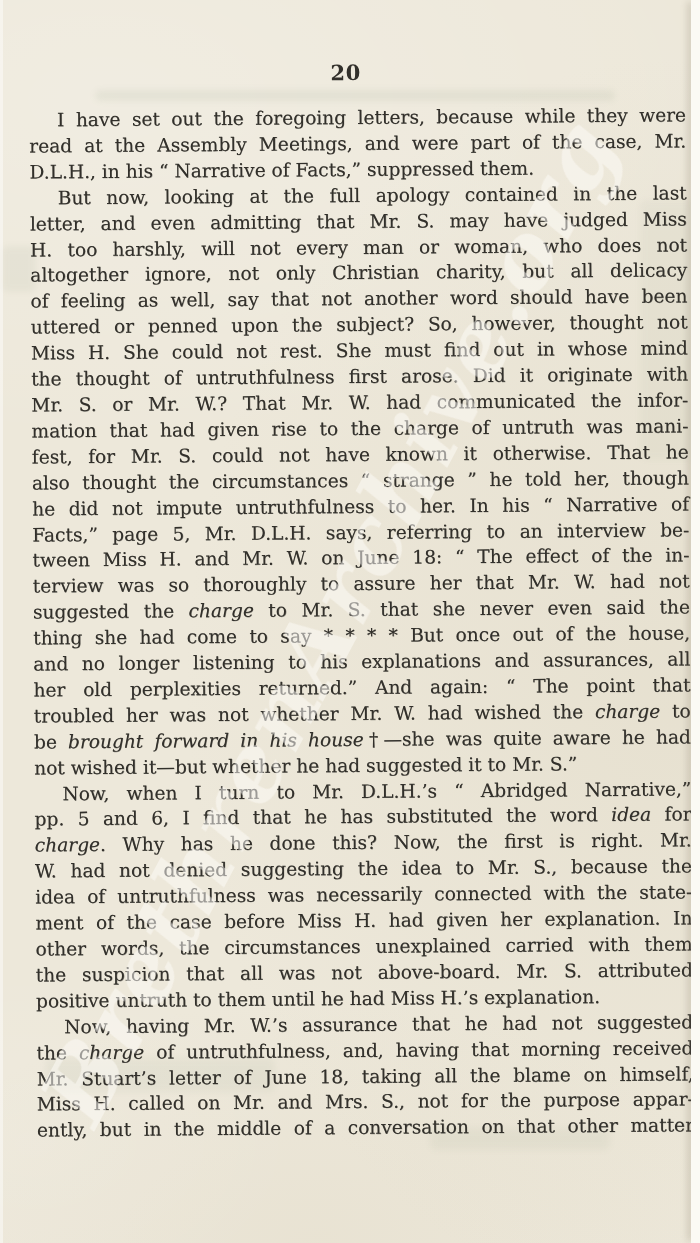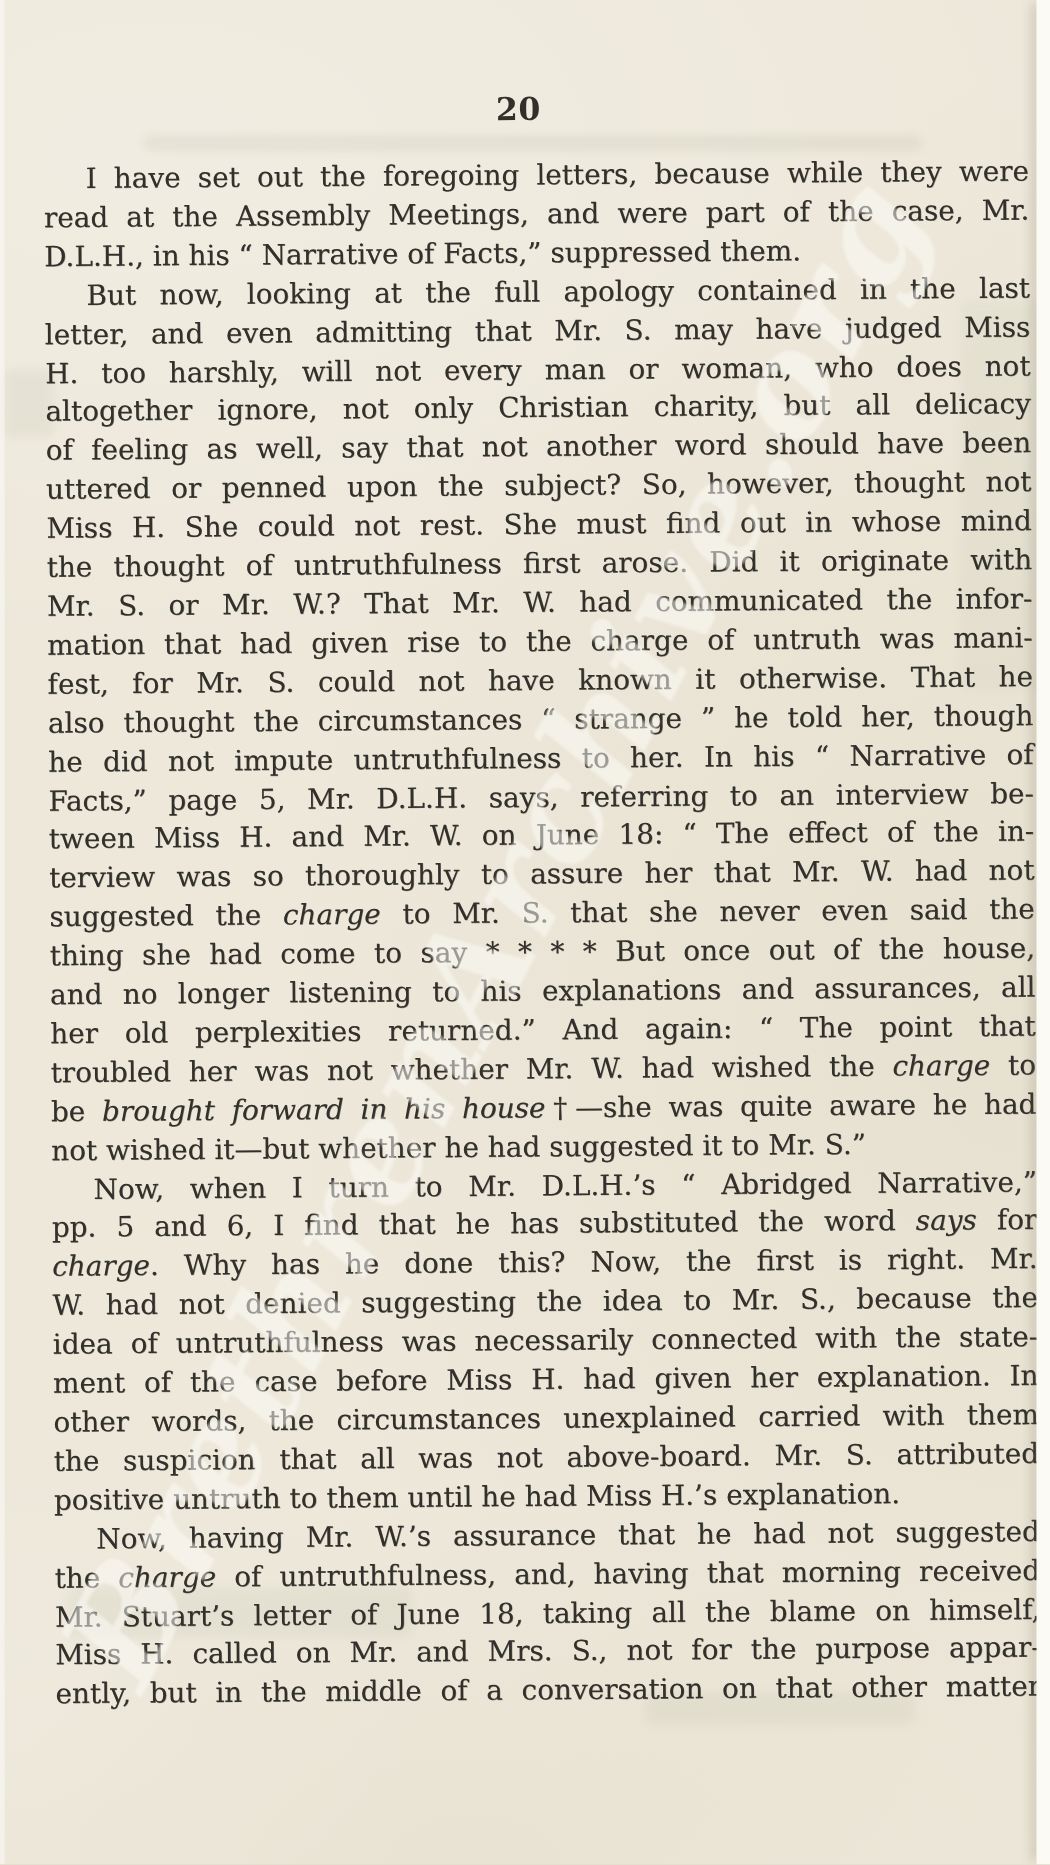"says" span.it { text: says -> idea }
